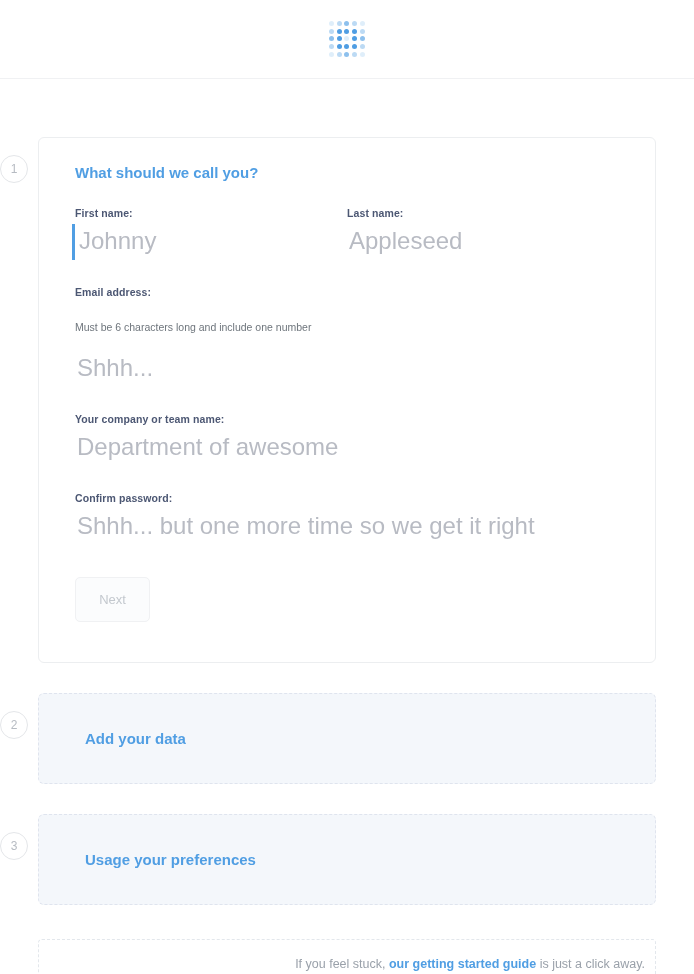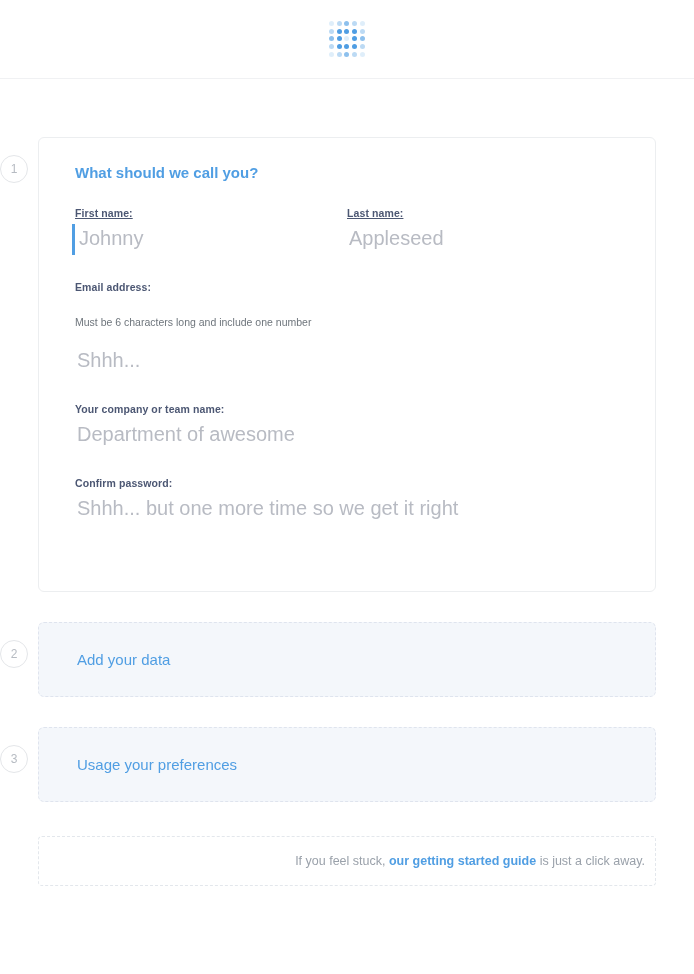"First name:" .row { text-decoration: underline -> none }
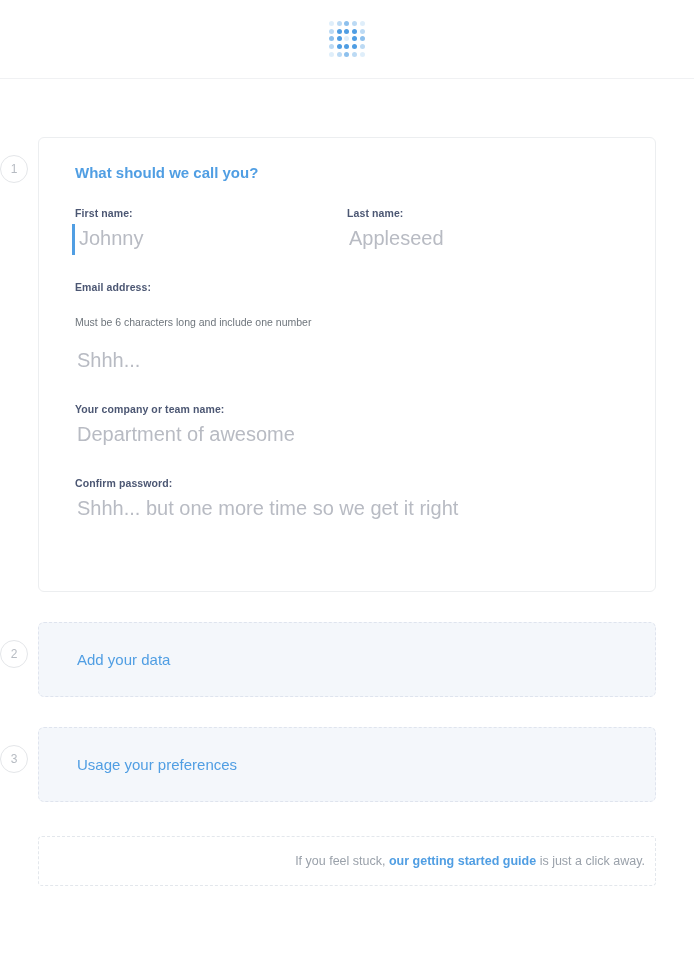"Johnny" .field-input { font-size: 20px -> 24px }
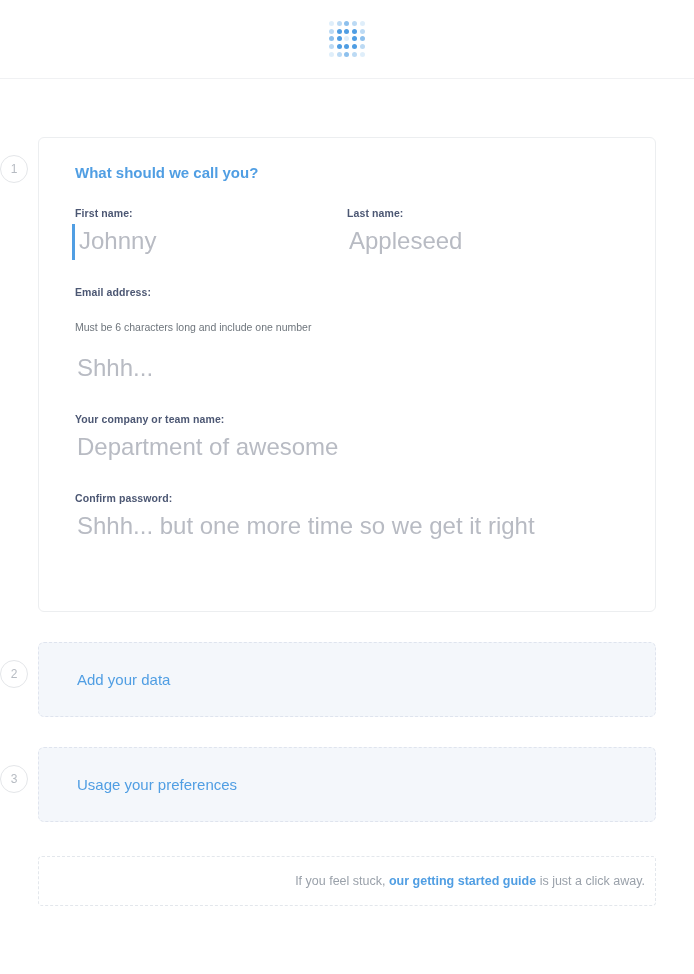"Next" button.next-button { html: none -> <button>Next</button> }
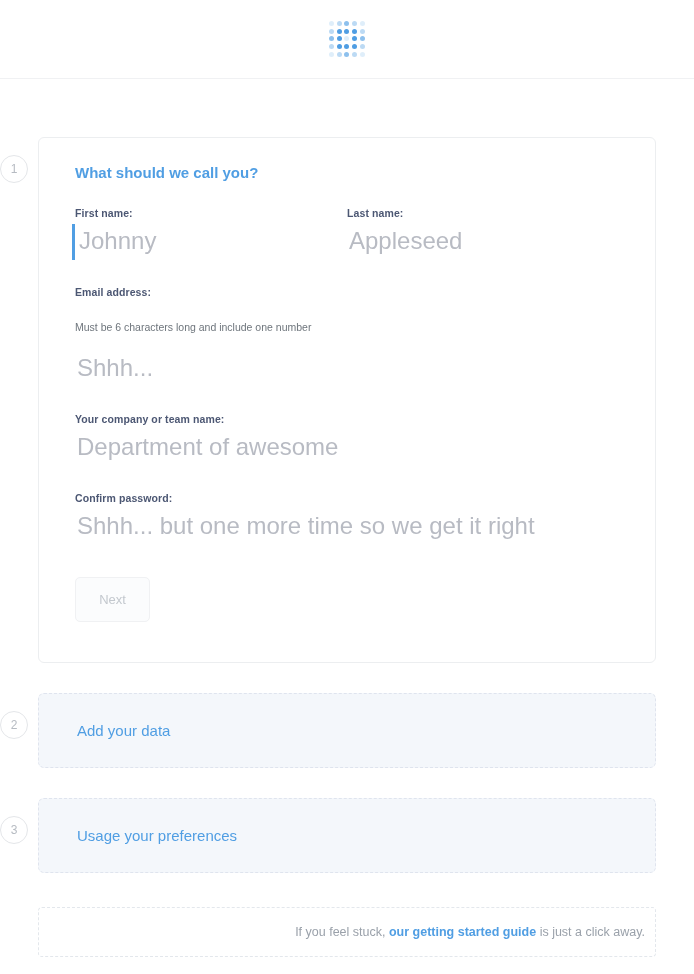"Add your data" .step-inactive .title-inactive { font-weight: normal -> bold; margin: 8px -> 16px }
